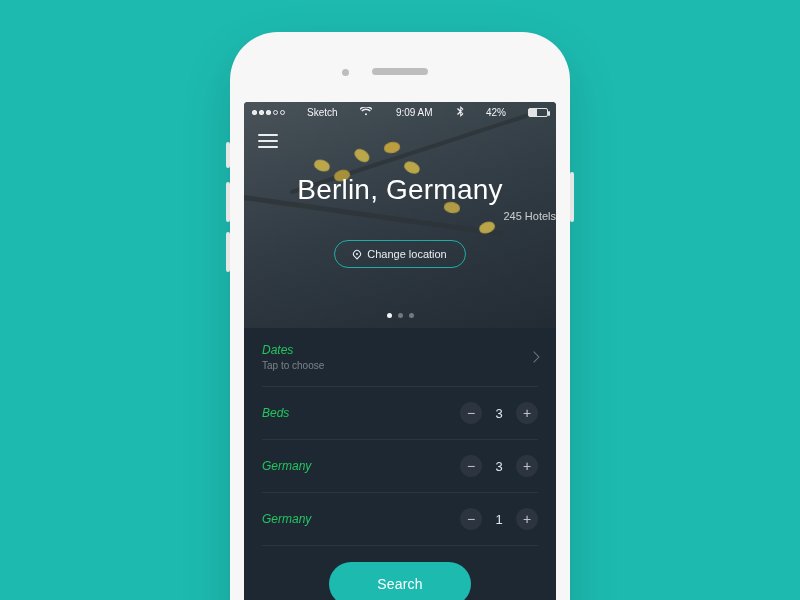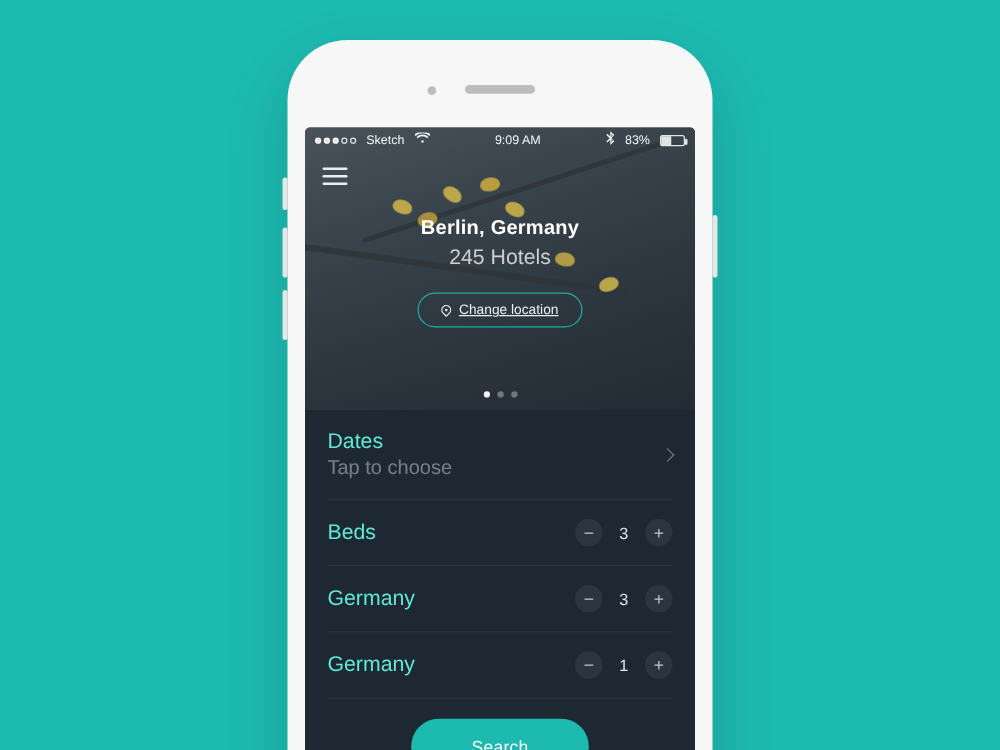"Sketch" .sb-group { gap: 8px -> 22px }
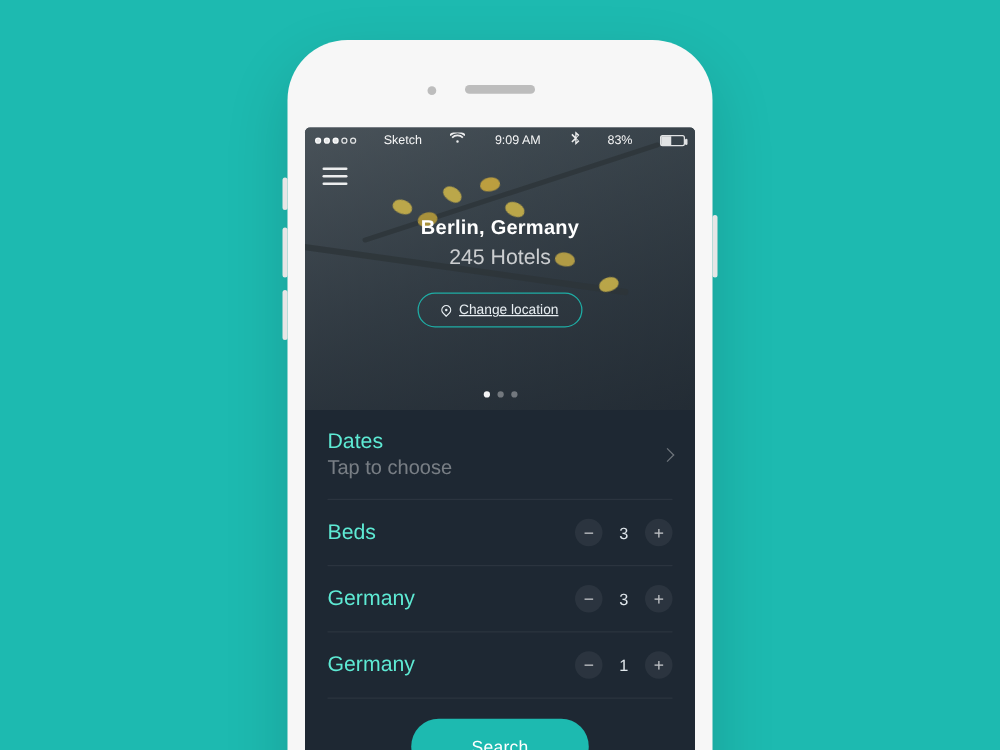"83%" span { text: 83% -> 42% }
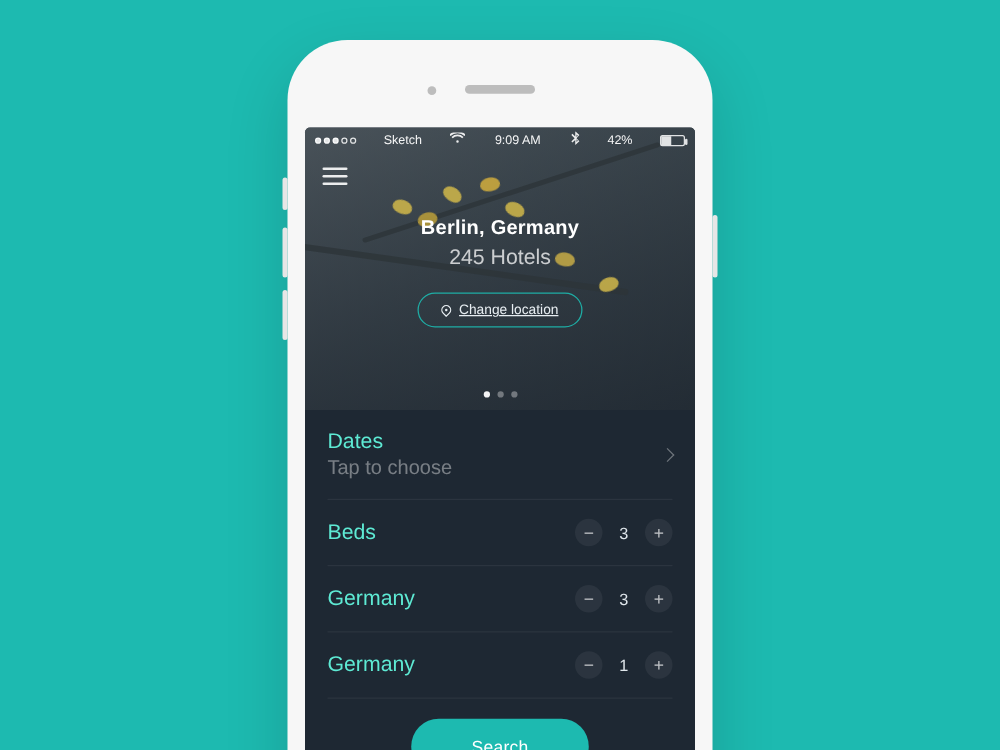"Berlin, Germany" .location-title { font-size: 16px -> 28px; font-weight: 700 -> 400 }
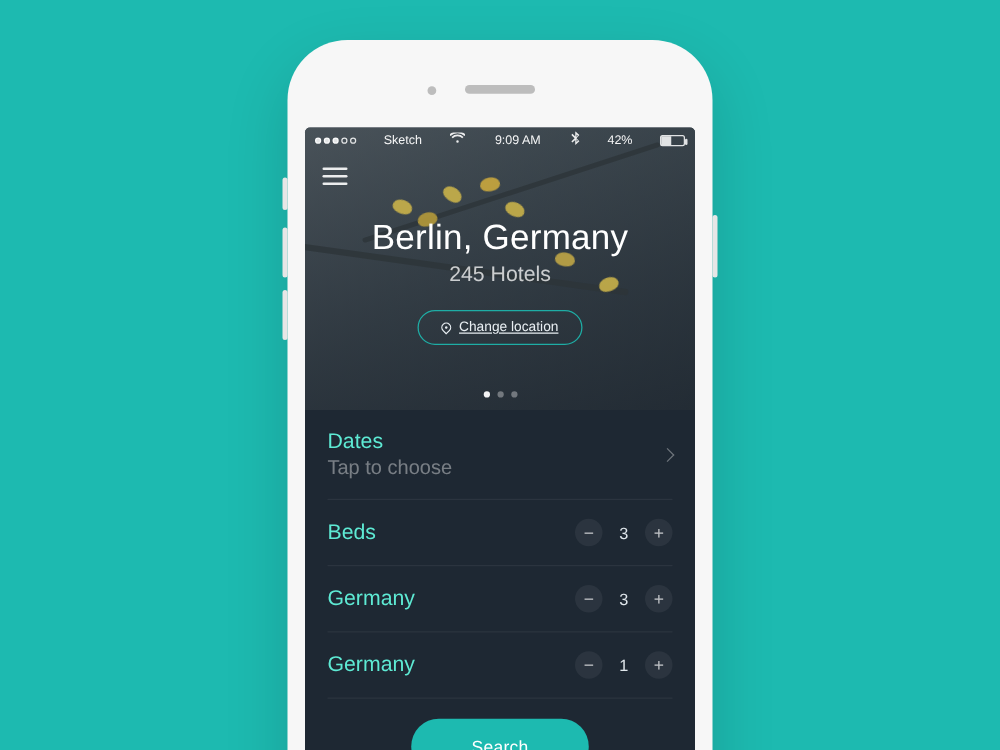"245 Hotels" .location-sub { font-size: 17px -> 11px; text-align: none -> right }
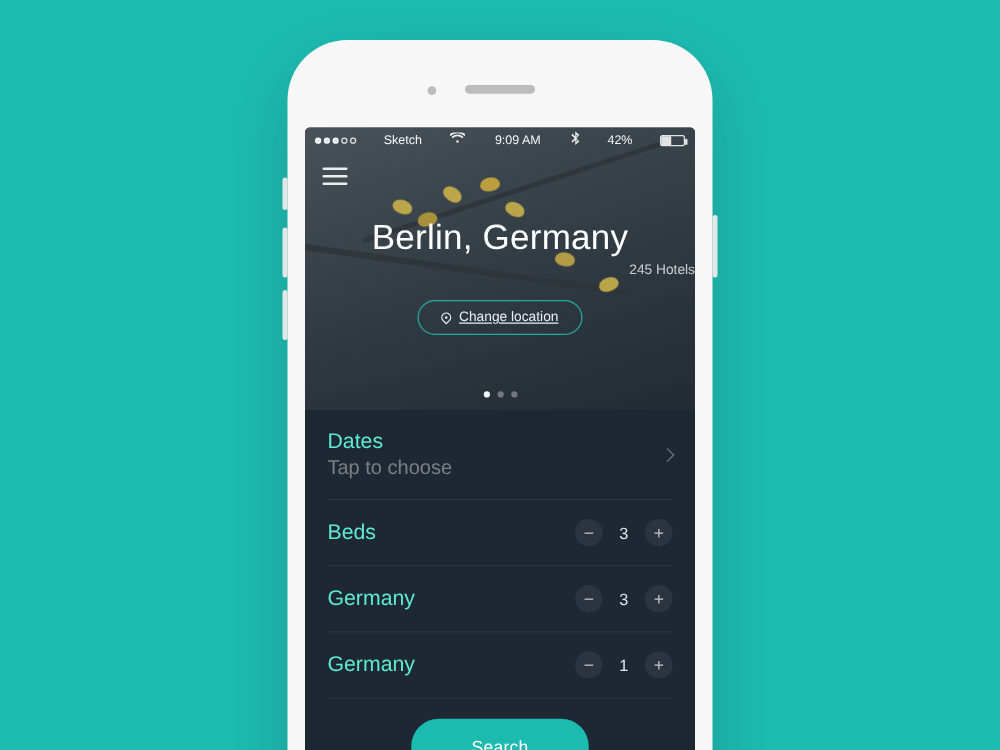"Change location" .change-loc { text-decoration: underline -> none }
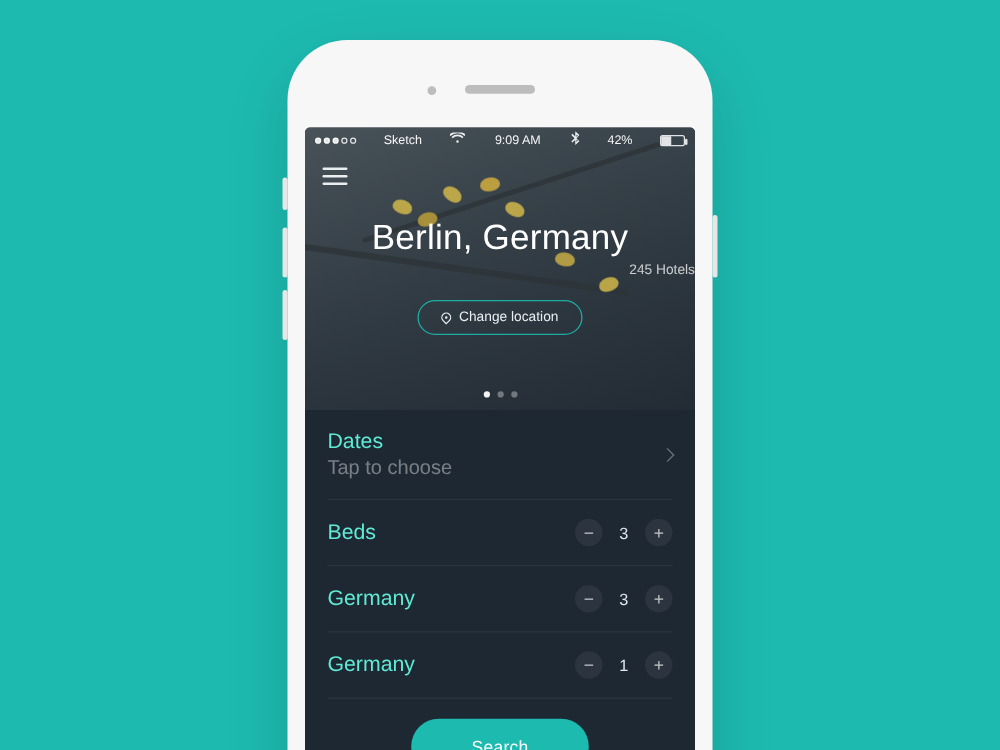"Dates" .row .label { color: #5eead4 -> #22c55e; font-size: 17px -> 12px; font-style: none -> italic }
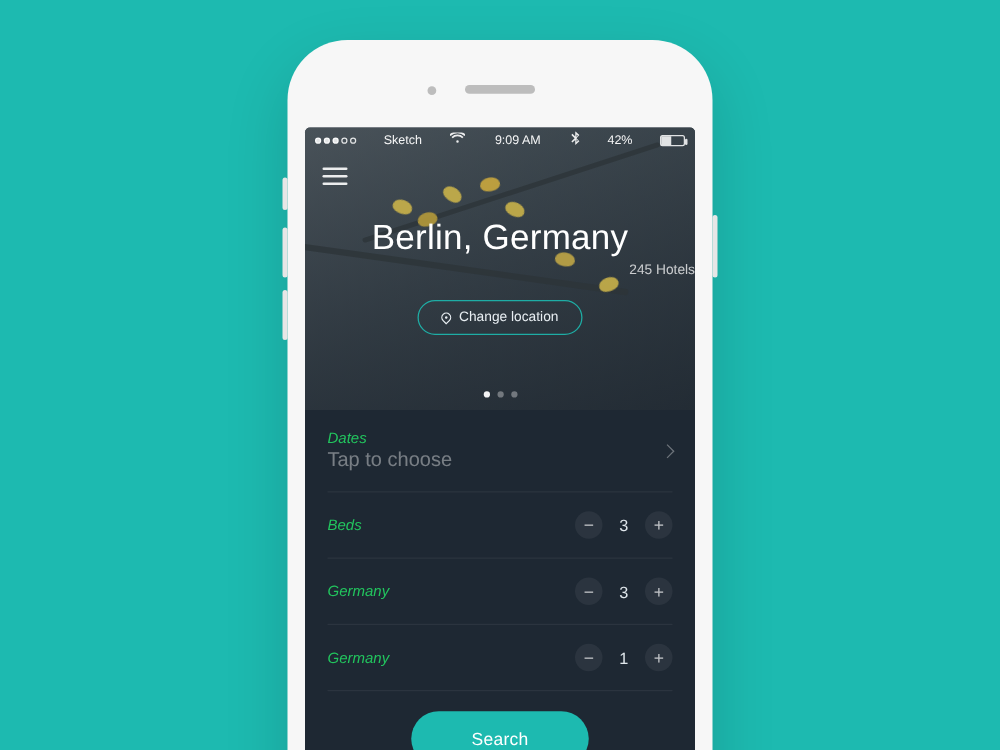"Tap to choose" .row .sub { font-size: 16px -> 10px }
